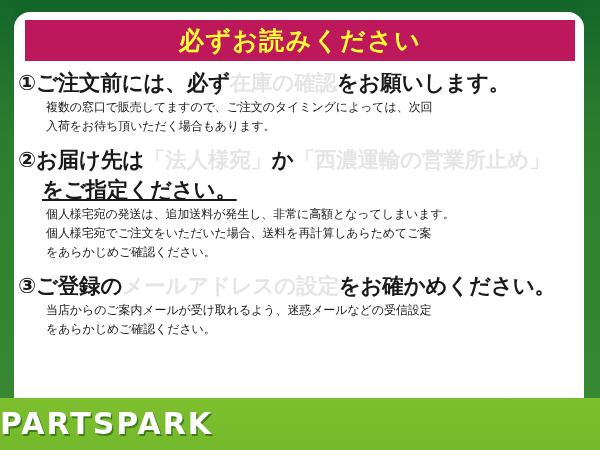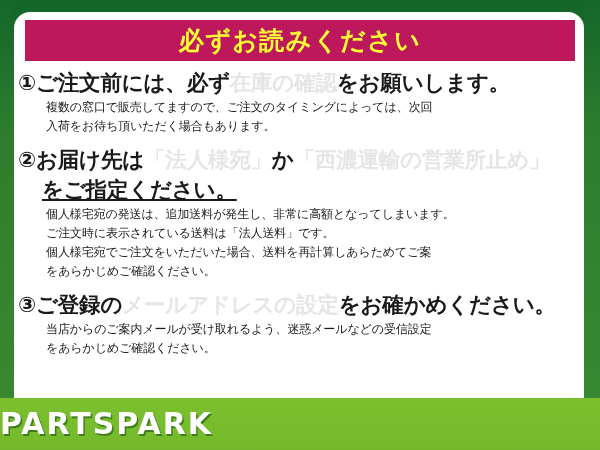"ご注文時に表示されている送料は「法人送料」です。" div.item-sub { html: <div>ご注文時に表示されている送料は「法人送料」です。</div> -> none }
